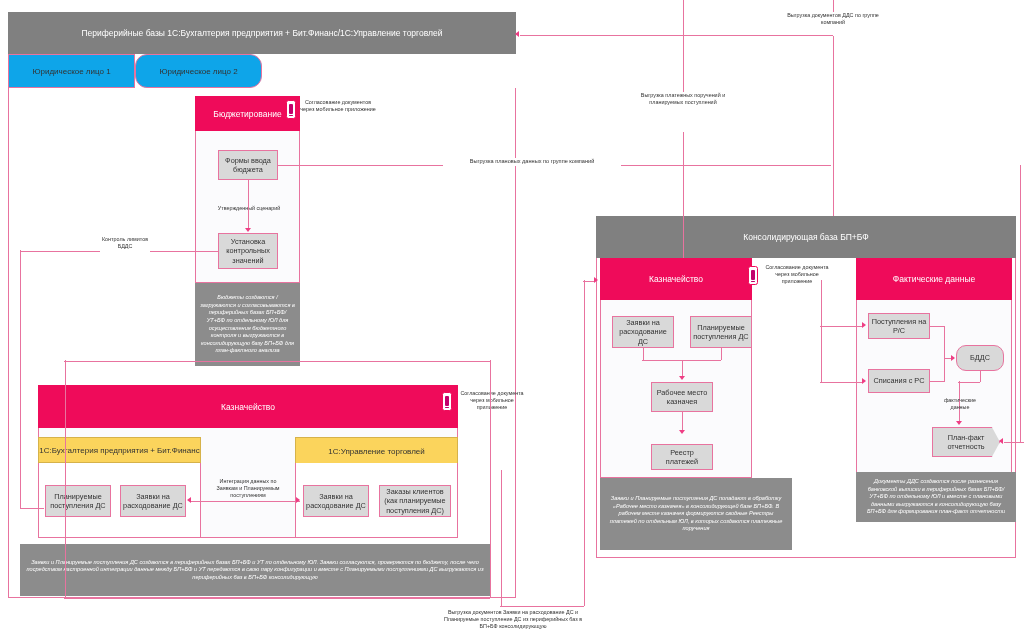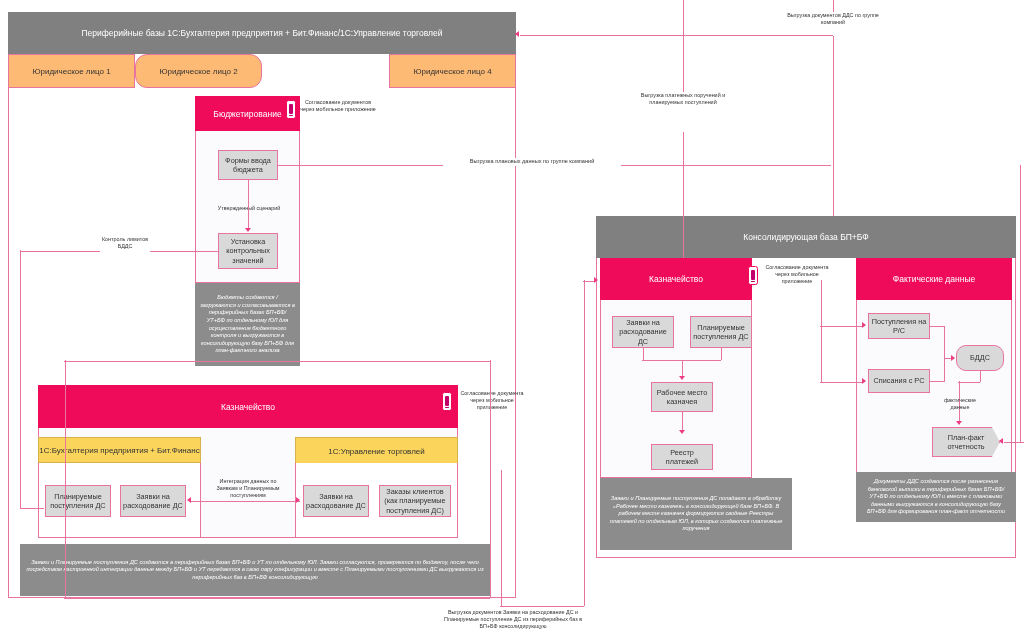"Юридическое лицо 1" .cyan-cell { background: #fdba74 -> #0ea5e9 }
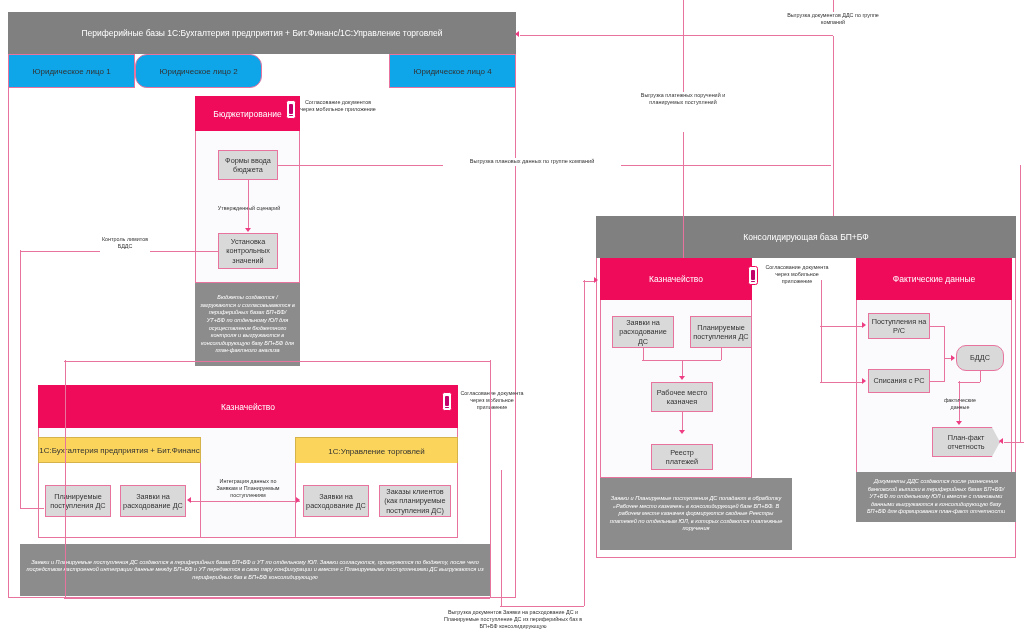"Юридическое лицо 4" div.abs { html: <div> <span>Юридическое лицо 4</span> </div> -> none }
